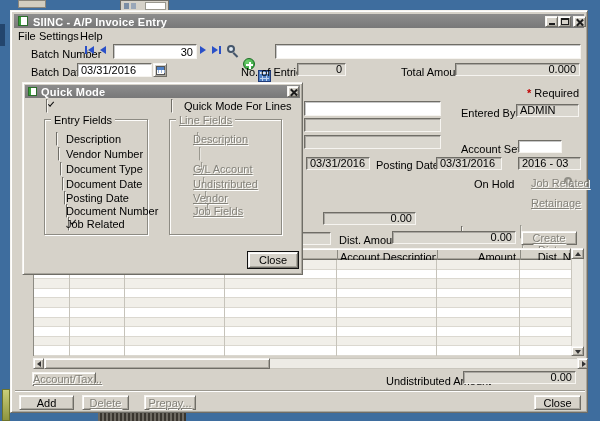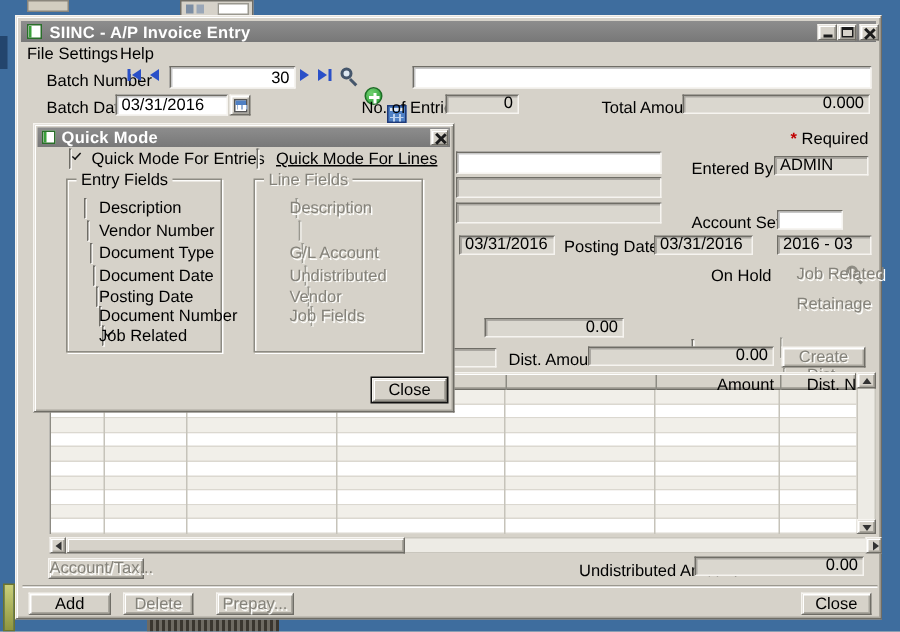"Quick Mode For Entries" span.abs { html: <span>Quick Mode For Entries</span> -> none }
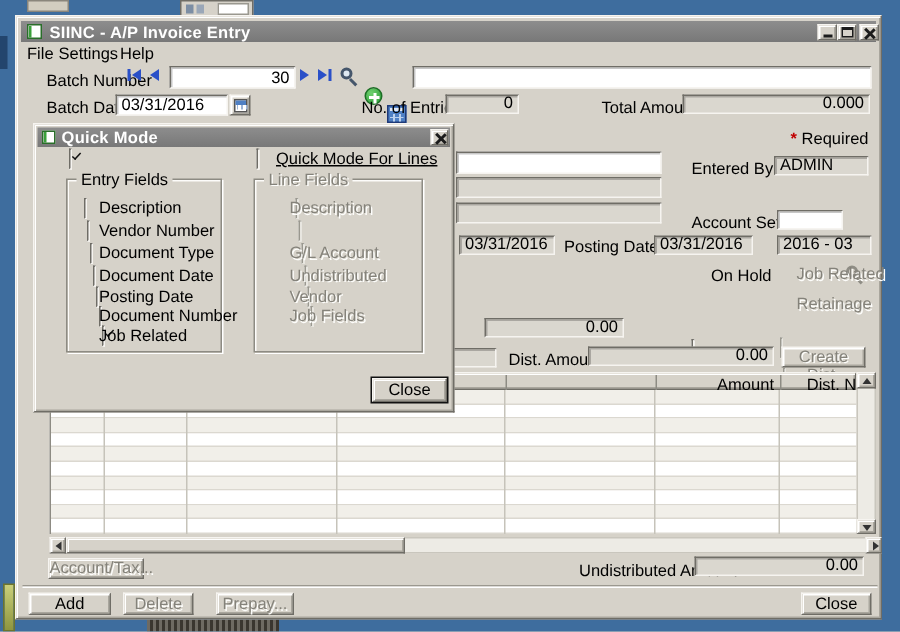"Quick Mode For Lines" span.abs { text-decoration: underline -> none }
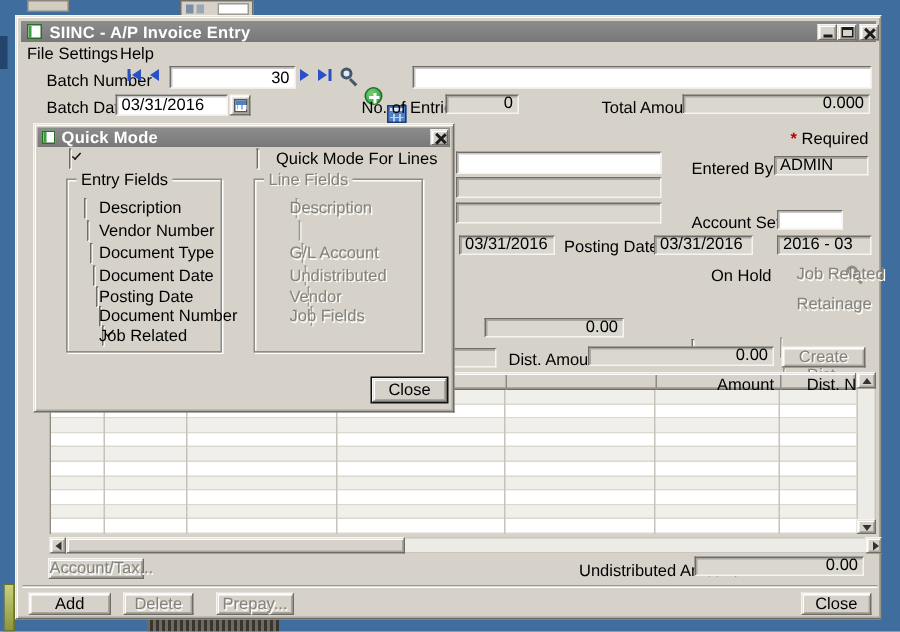"Line Fields" .dis { text-decoration: none -> underline }
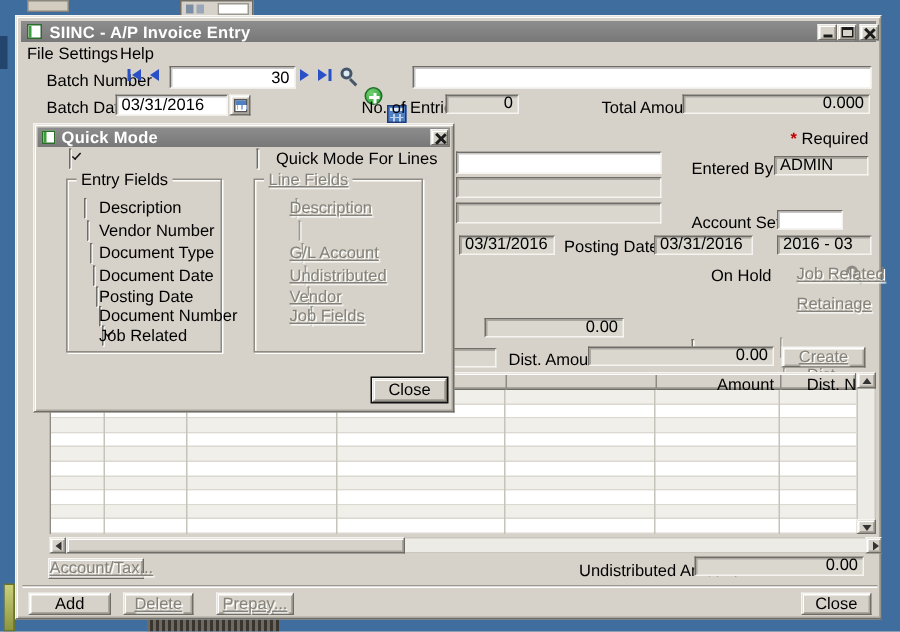"Account Description" span.hcell { html: none -> <span>Account Description</span> }
